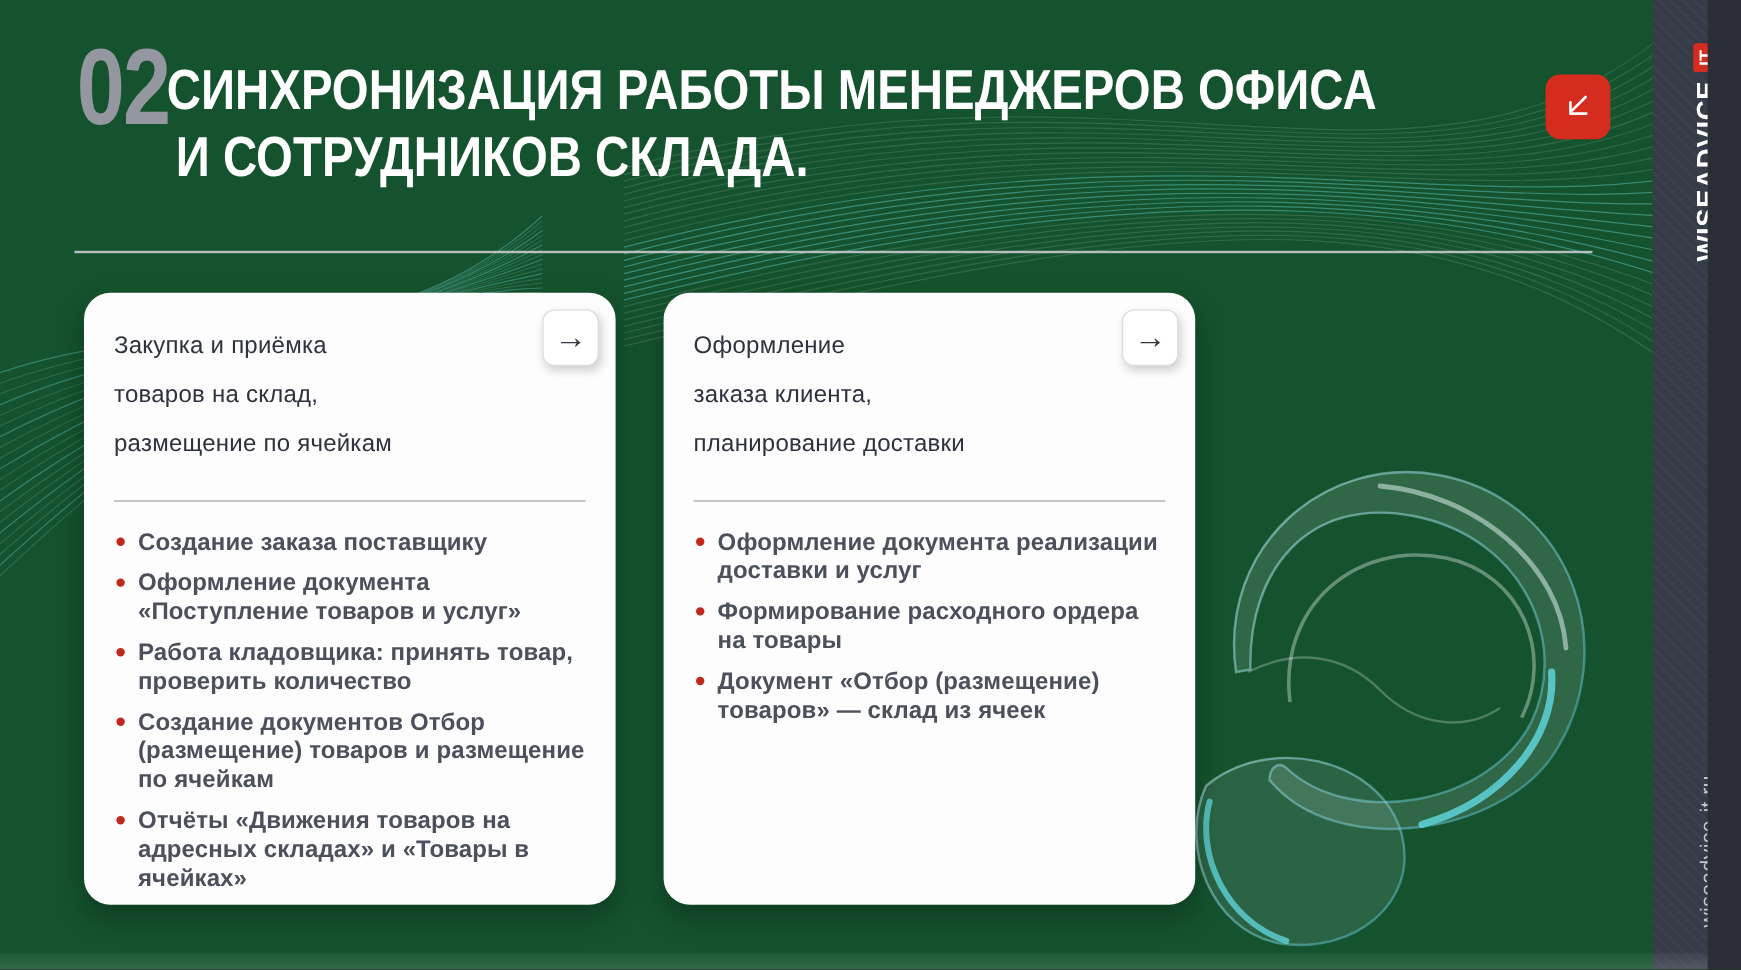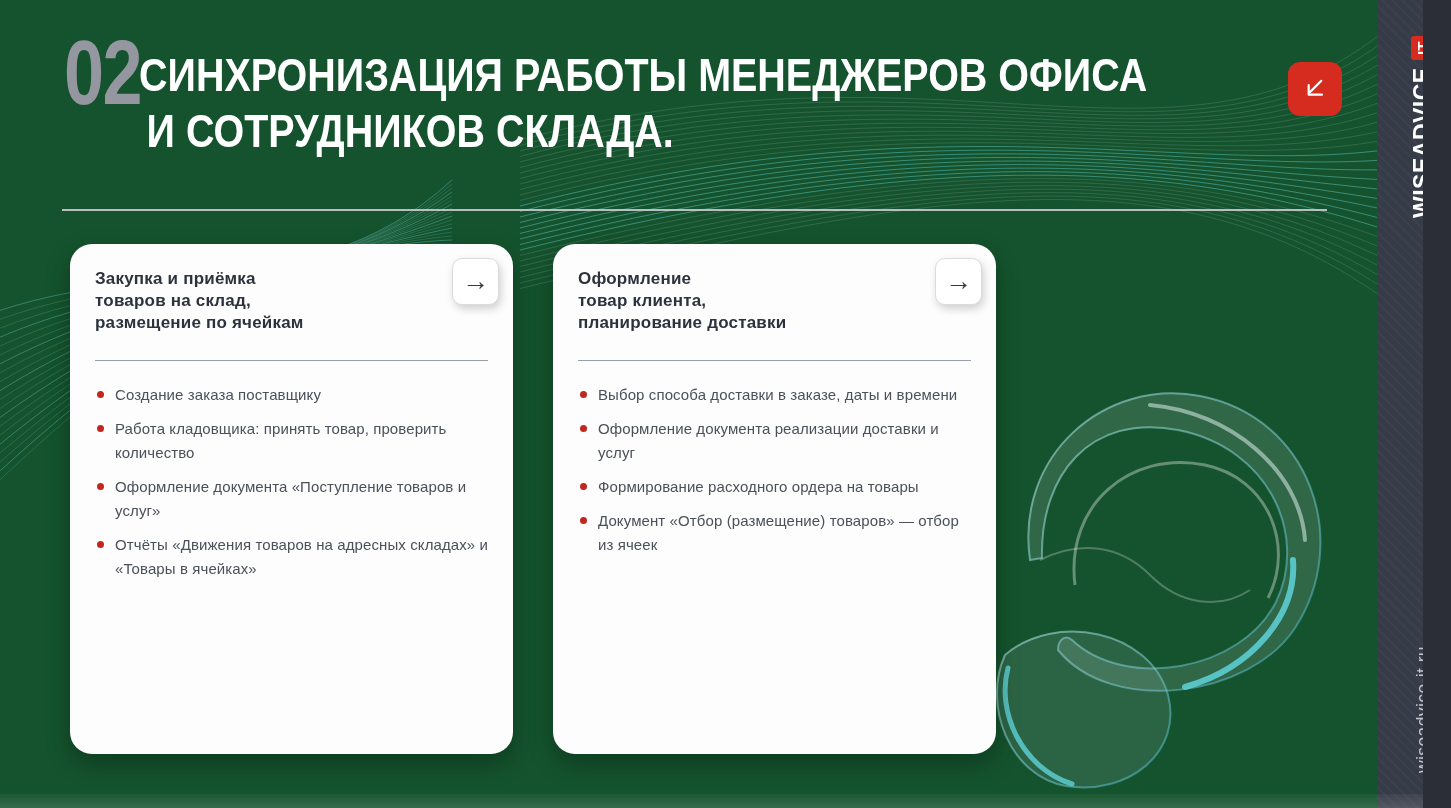"Закупка и приёмка" .card-title { font-size: 17px -> 20px; font-weight: 700 -> 400; line-height: 22px -> 41px }
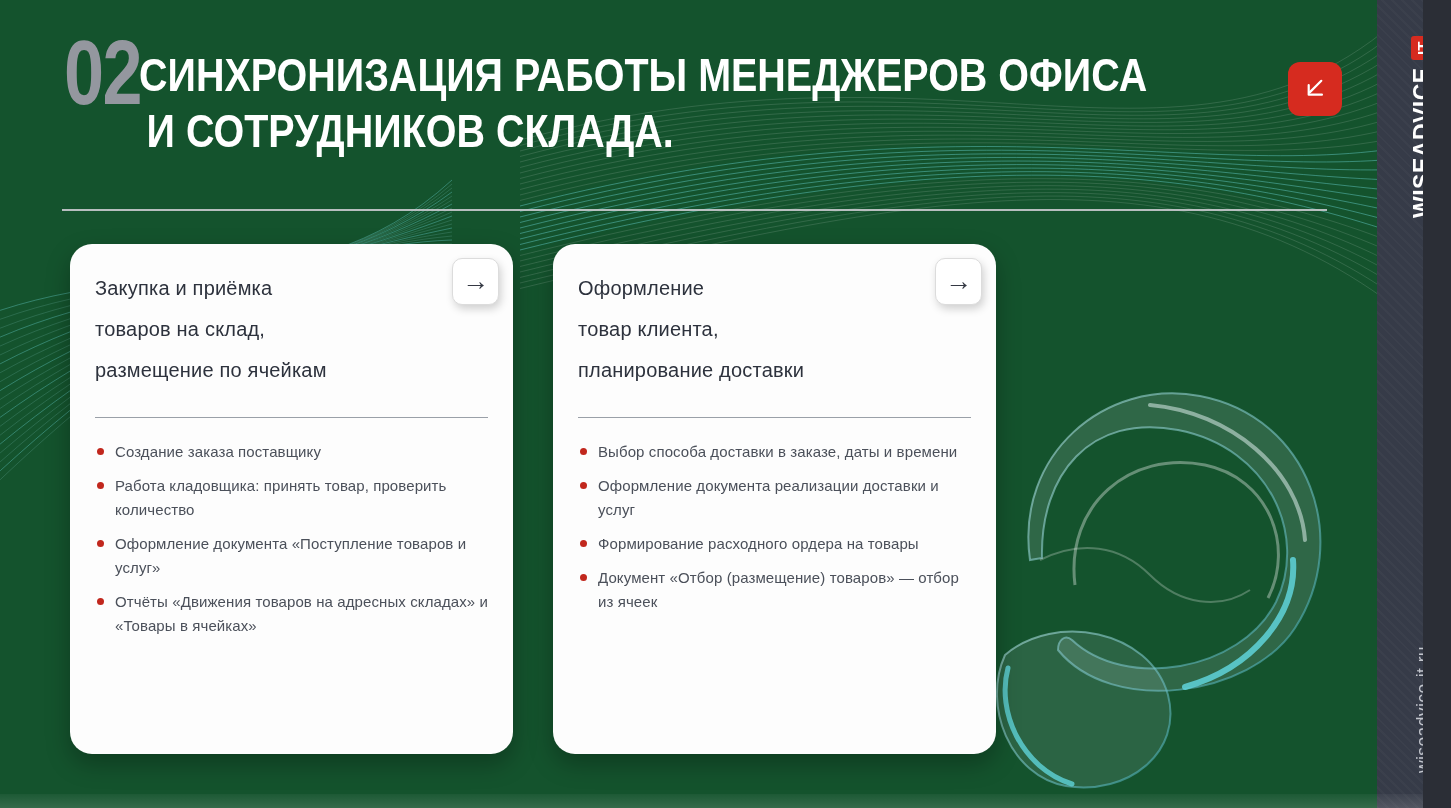"Оформление" div.card-title { text: товар -> заказа }
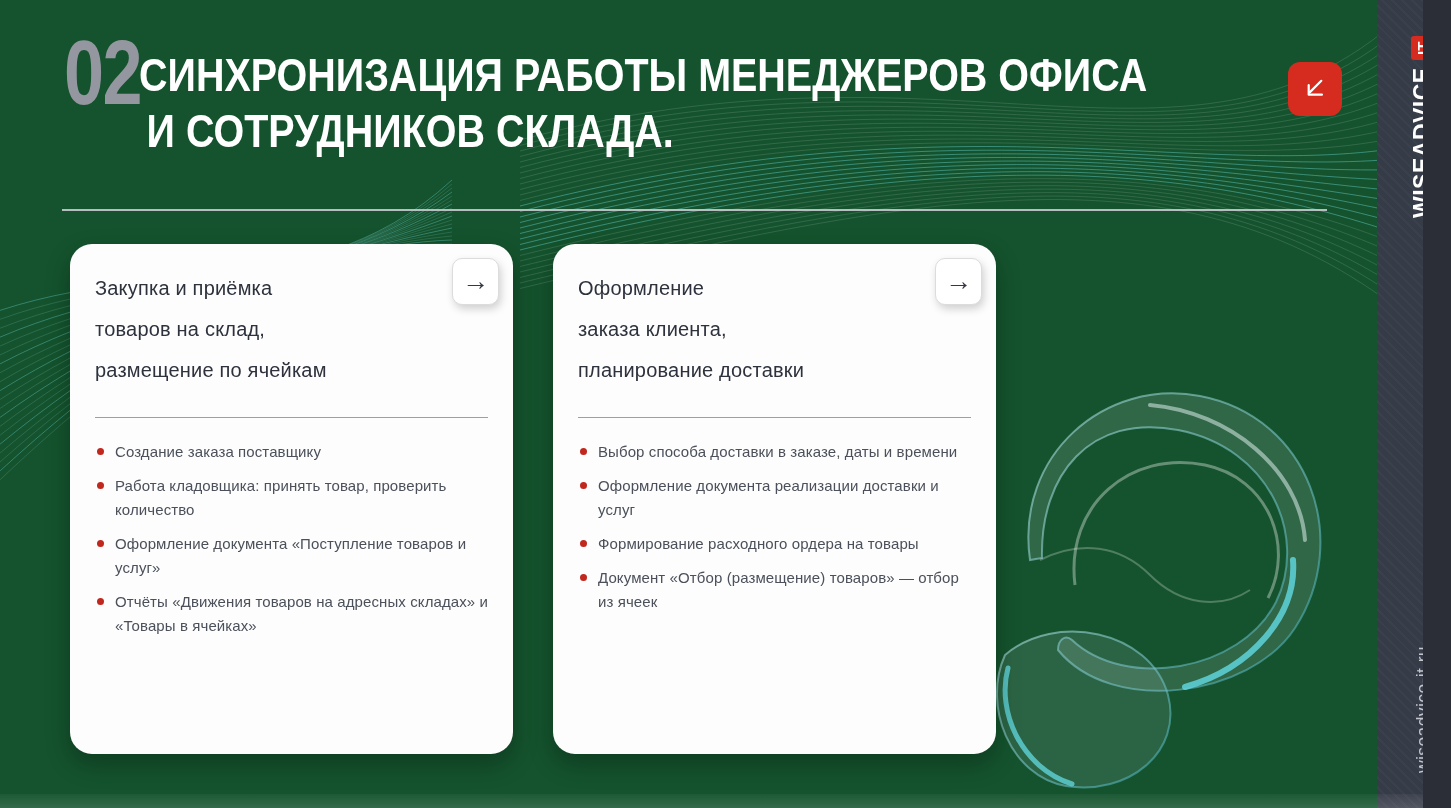"Создание заказа поставщику" .bullet-text { font-size: 15px -> 20px; font-weight: none -> bold }
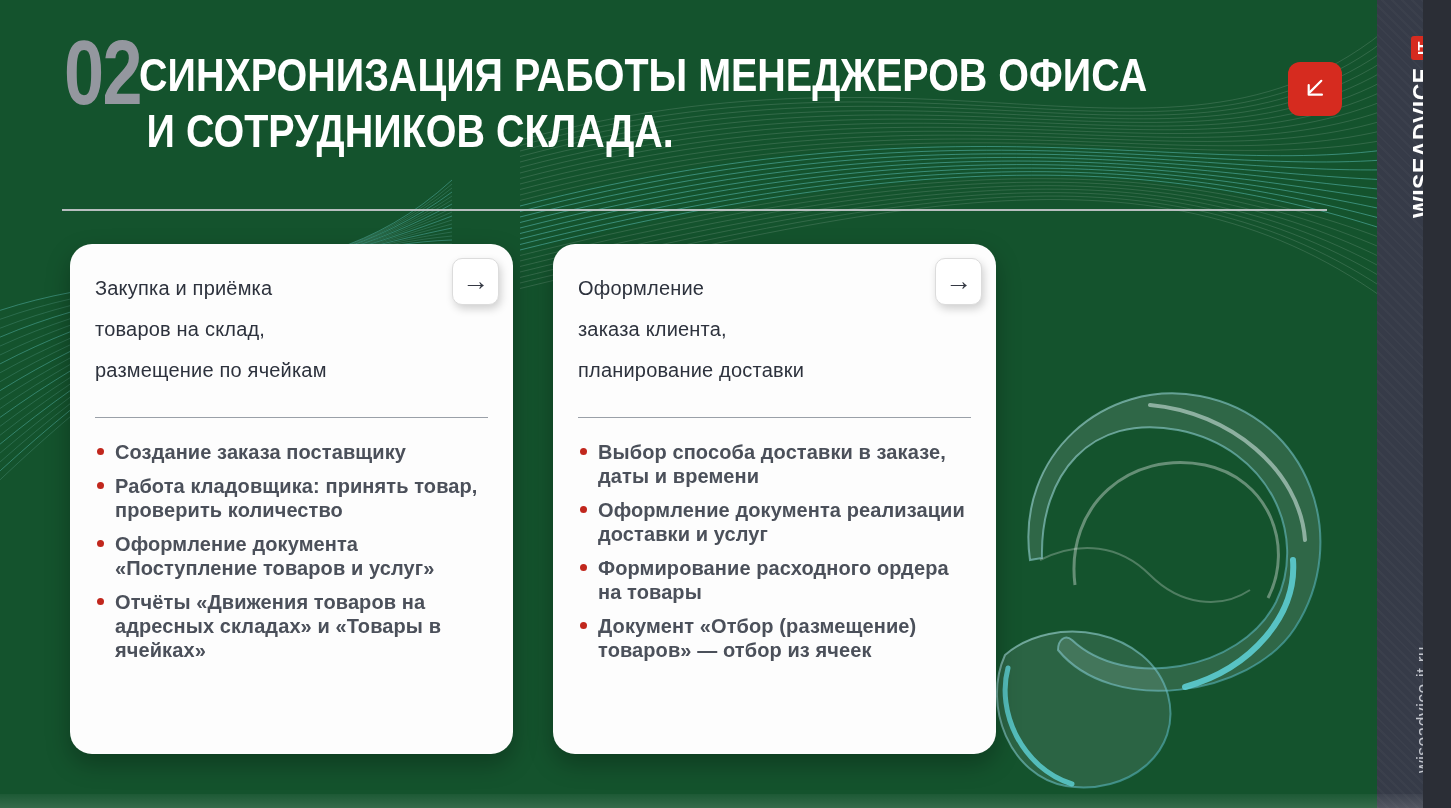"Выбор способа доставки в заказе," div.bullet { html: <div> <span></span> <span>Выбор способа доставки в заказе, даты и времени</span> </div> -> none }
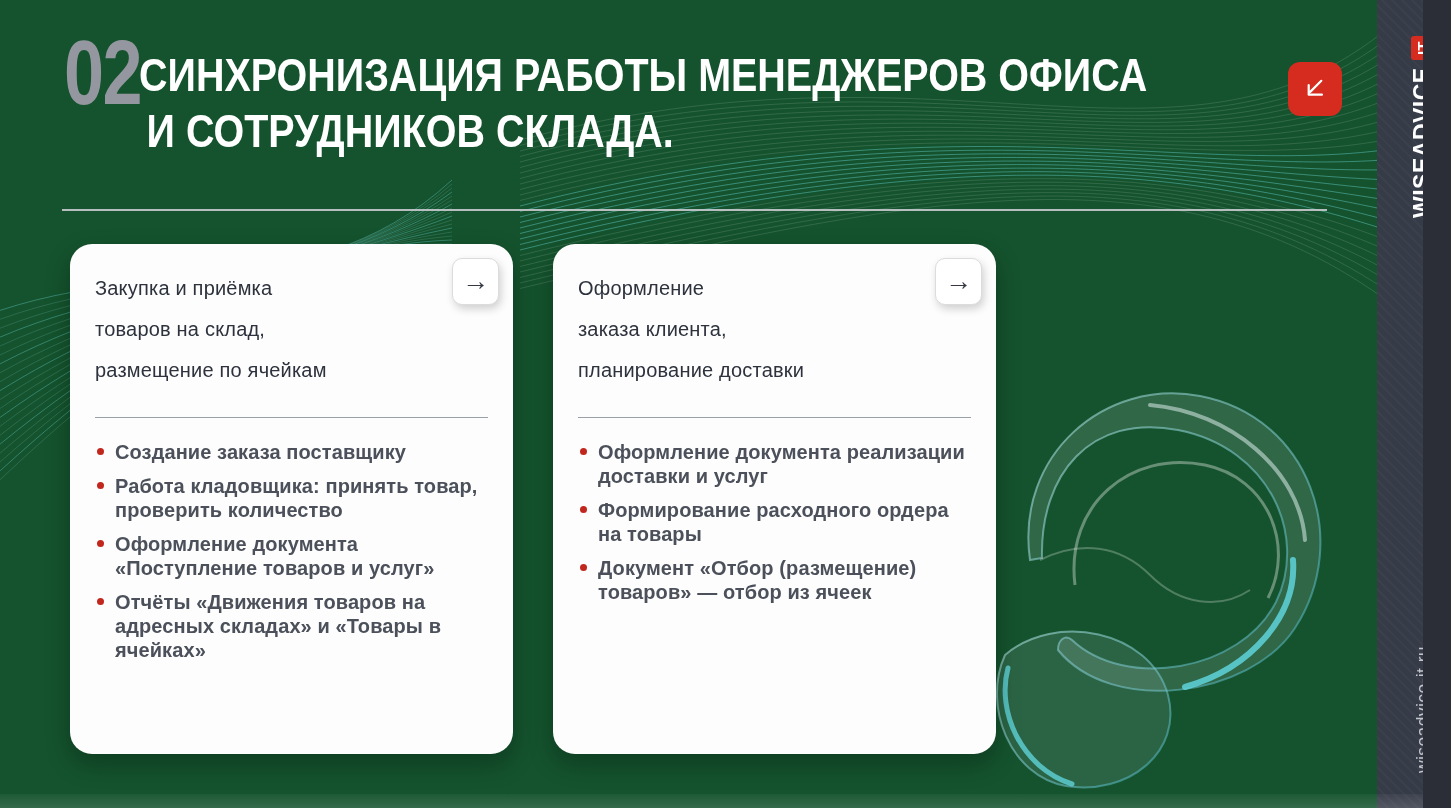"Работа кладовщика: принять товар," div.bullet { order: before "Оформление документа «Поступление" -> after "Оформление документа «Поступление" }
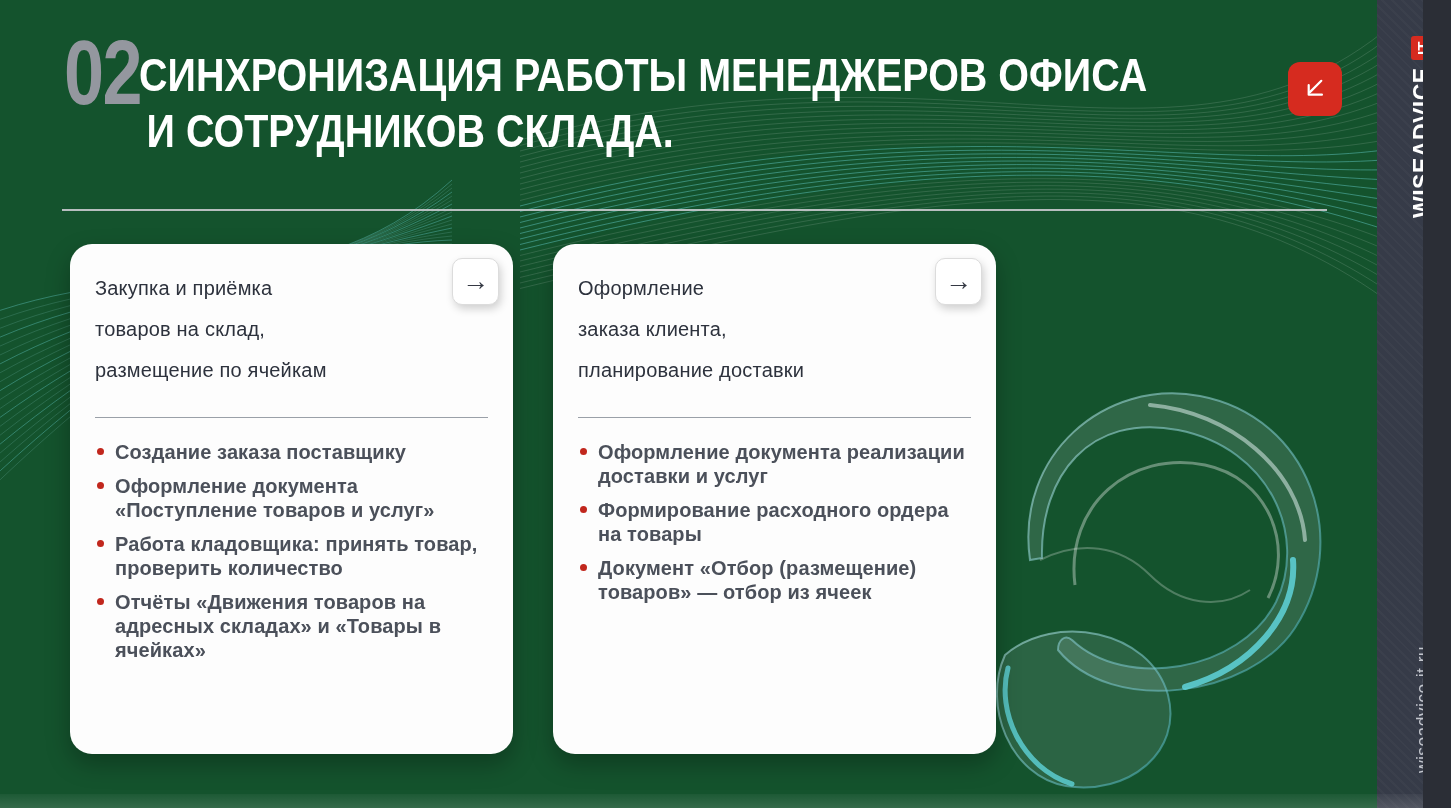"Документ «Отбор (размещение) товаров» —" span.bullet-text { text: отбор -> склад }
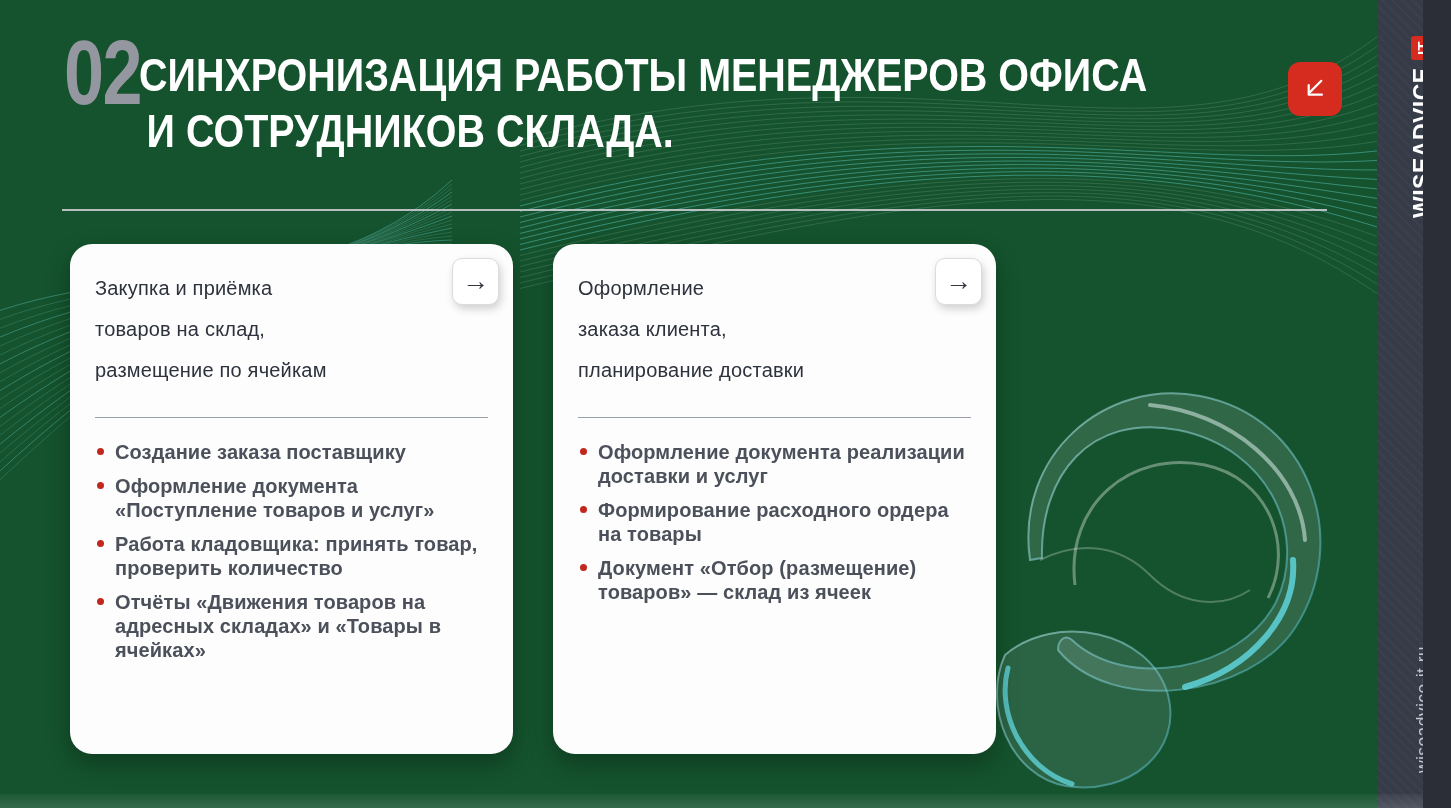"Создание документов Отбор (размещение)" div.bullet { html: none -> <div> <span></span> <span>Создание документов Отбор (размещение) товаров и размещение по ячейкам</span> </div> }
